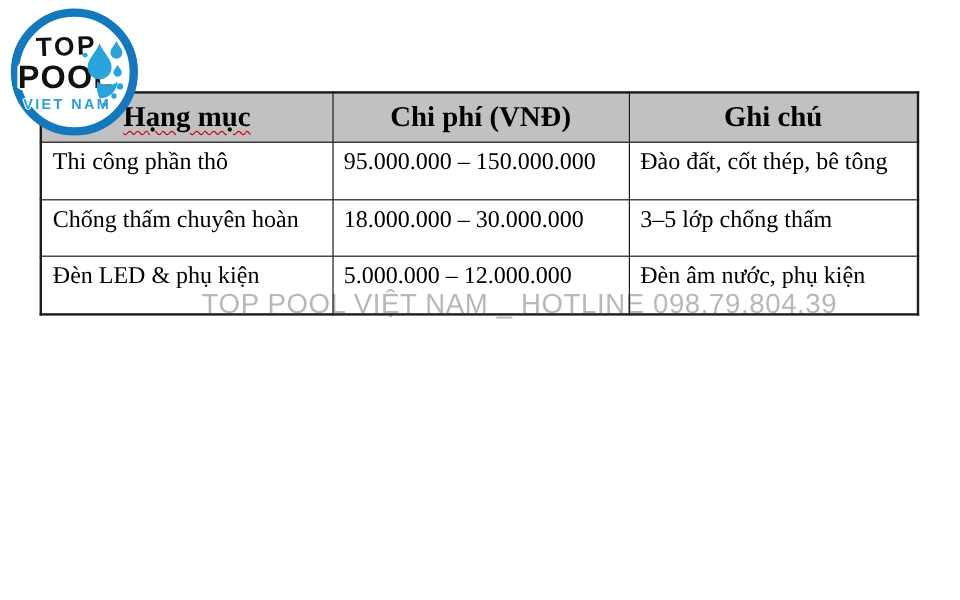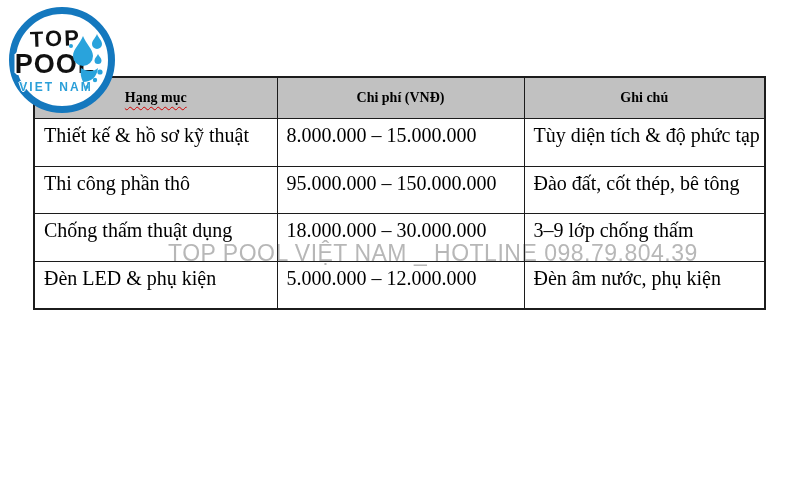"Hạng mục" #pricing-table th { font-size: 14px -> 24px }
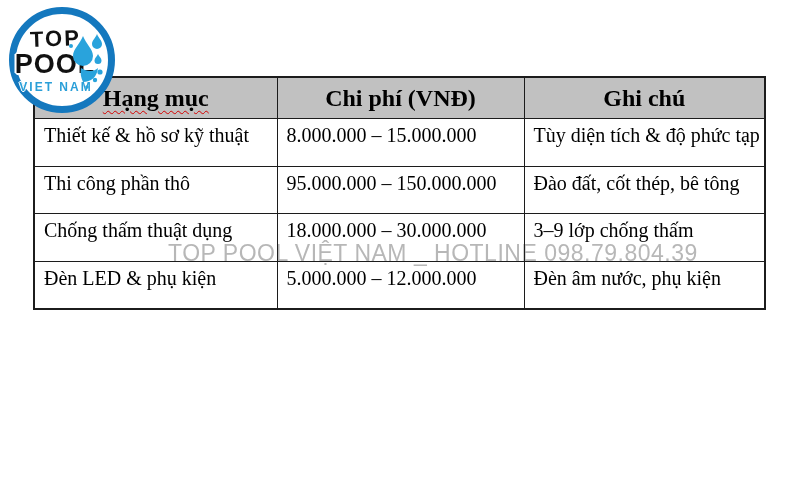"Thiết kế & hồ sơ" tr { html: <tr> <td>Thiết kế &amp; hồ sơ kỹ thuật</td> <td>8.000.000 – 15.000.000</td> <td>Tùy diện tích &amp; độ phức tạp</td> </tr> -> none }
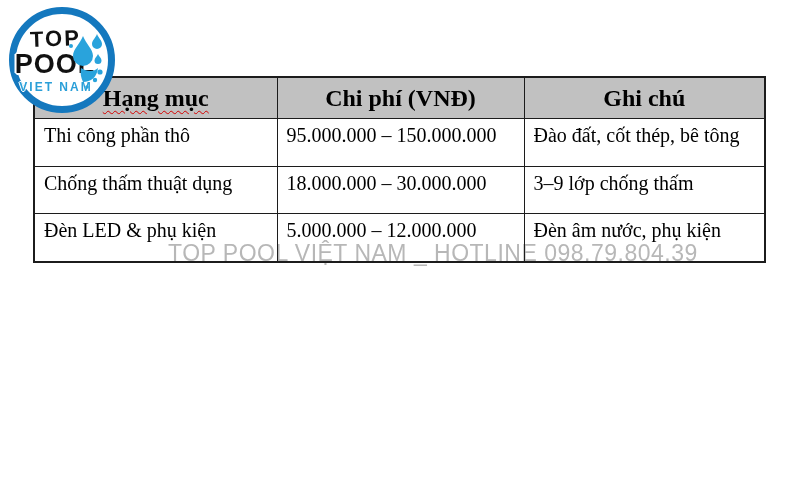"Chống thấm thuật dụng" td { text: thuật dụng -> chuyên hoàn }
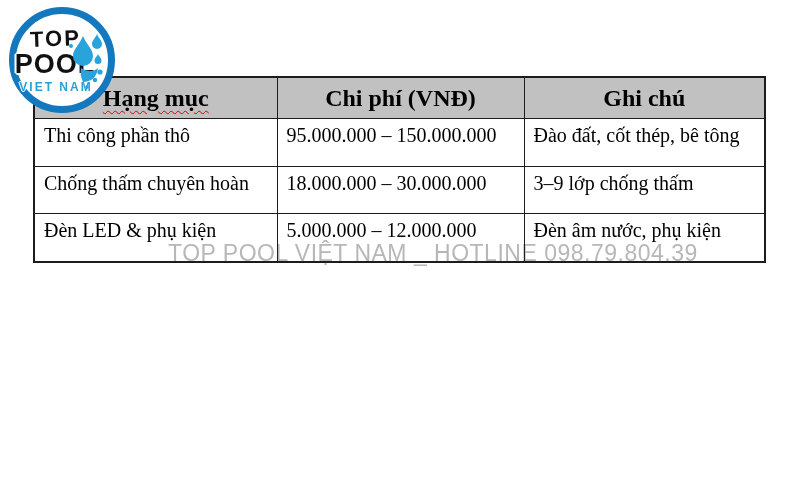"3–9 lớp chống thấm" td { text: 9 -> 5 }
